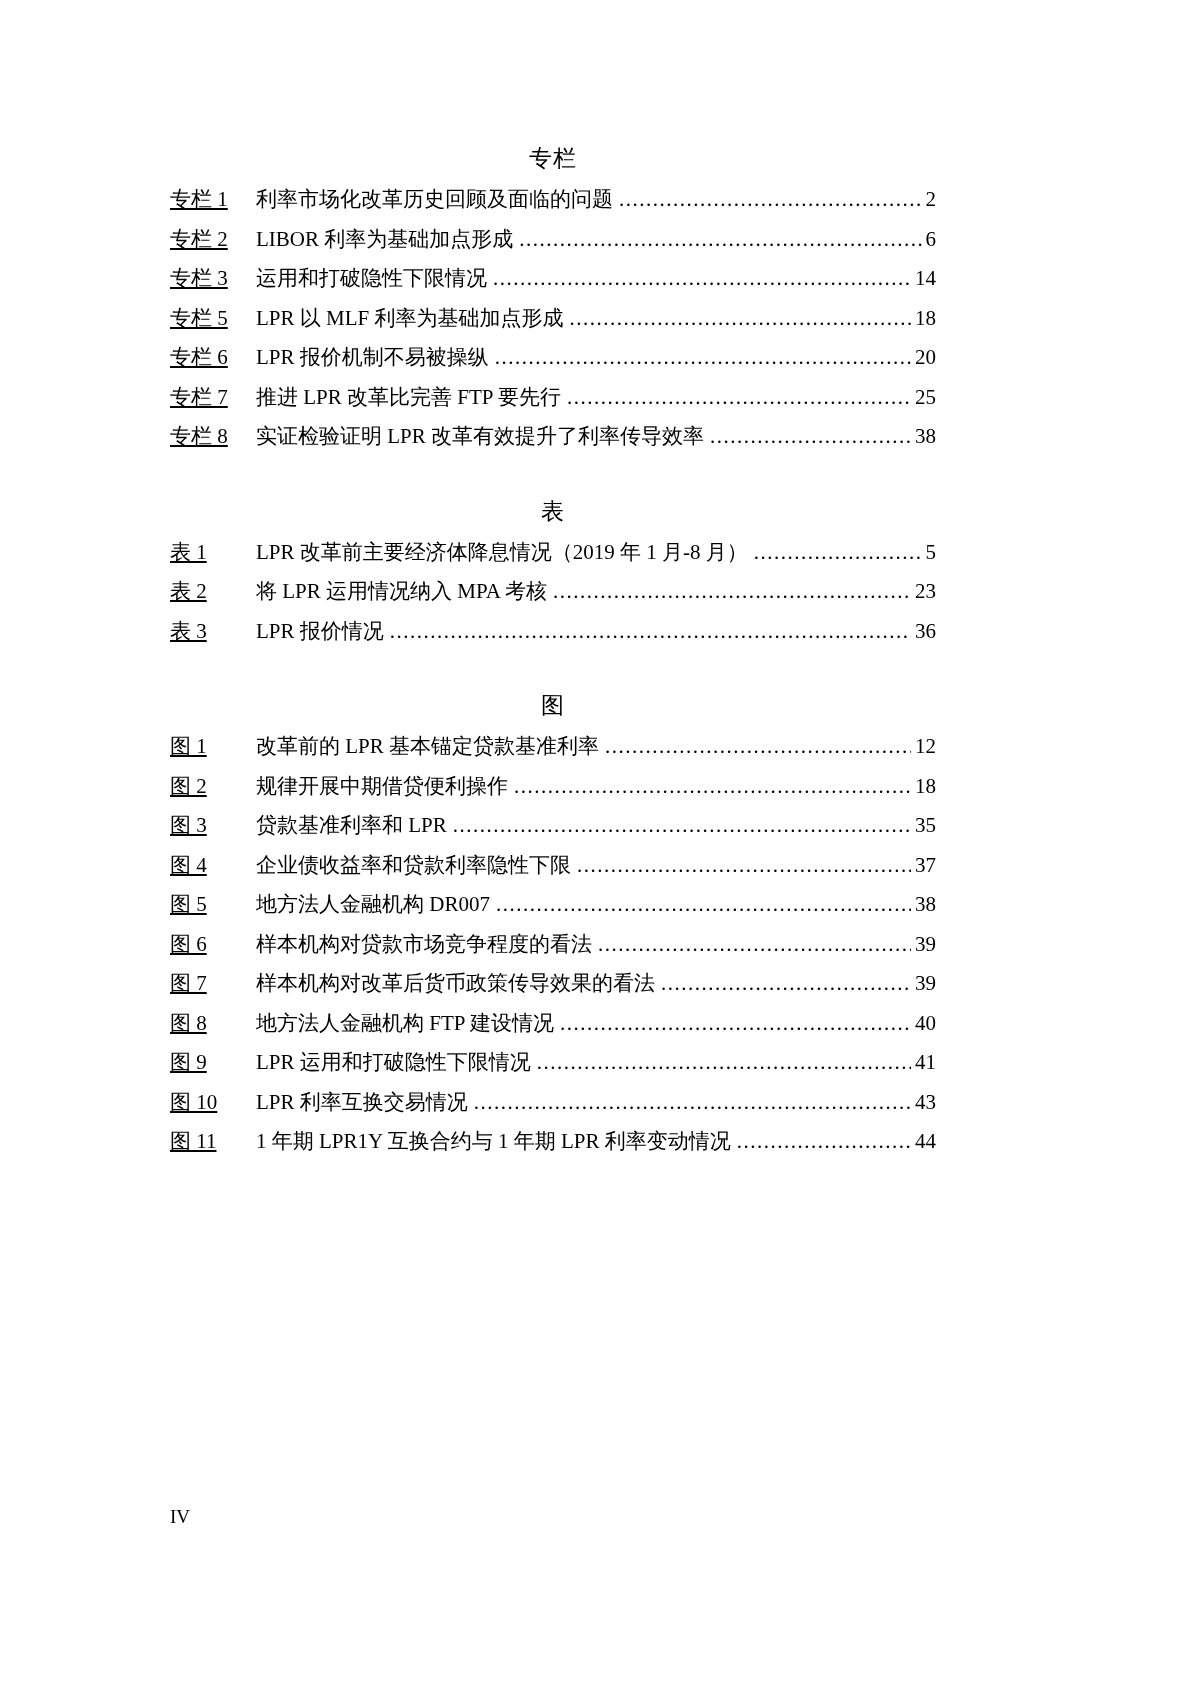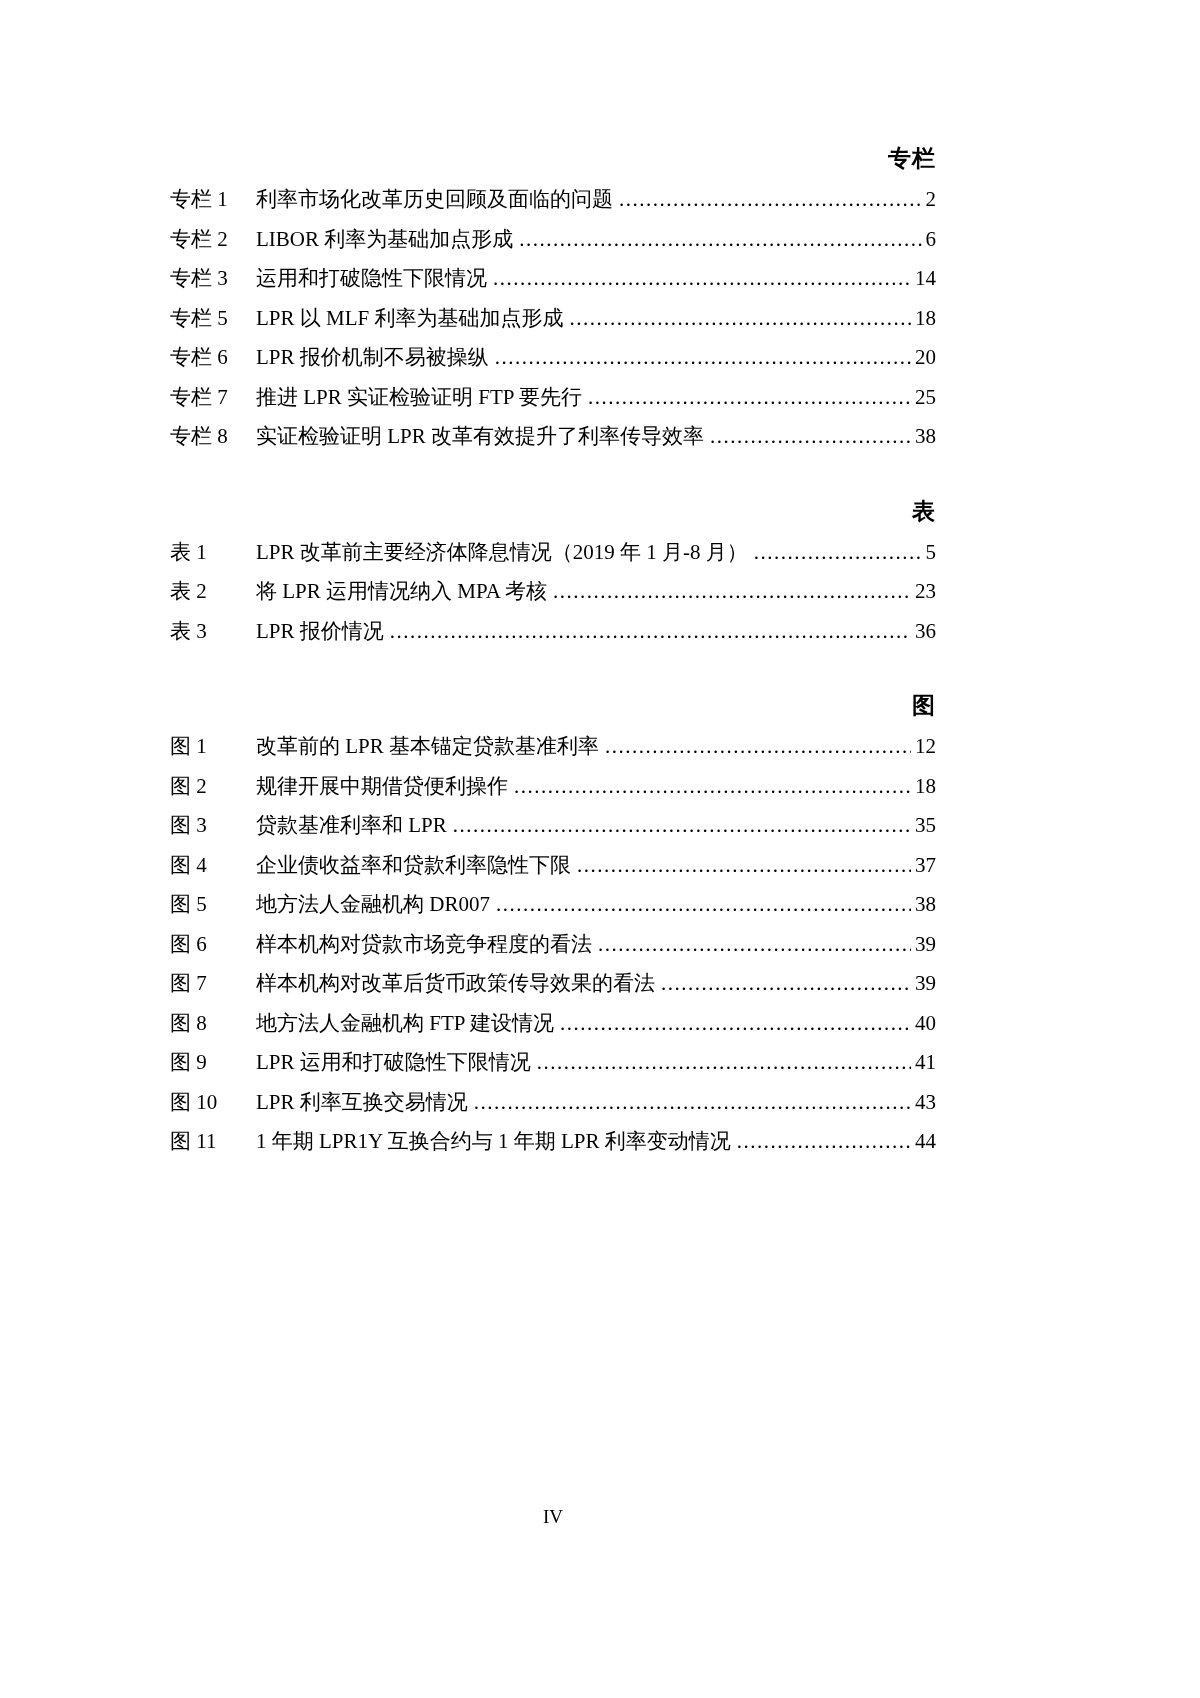"专栏" .section-heading { font-weight: bold -> normal; text-align: right -> center }
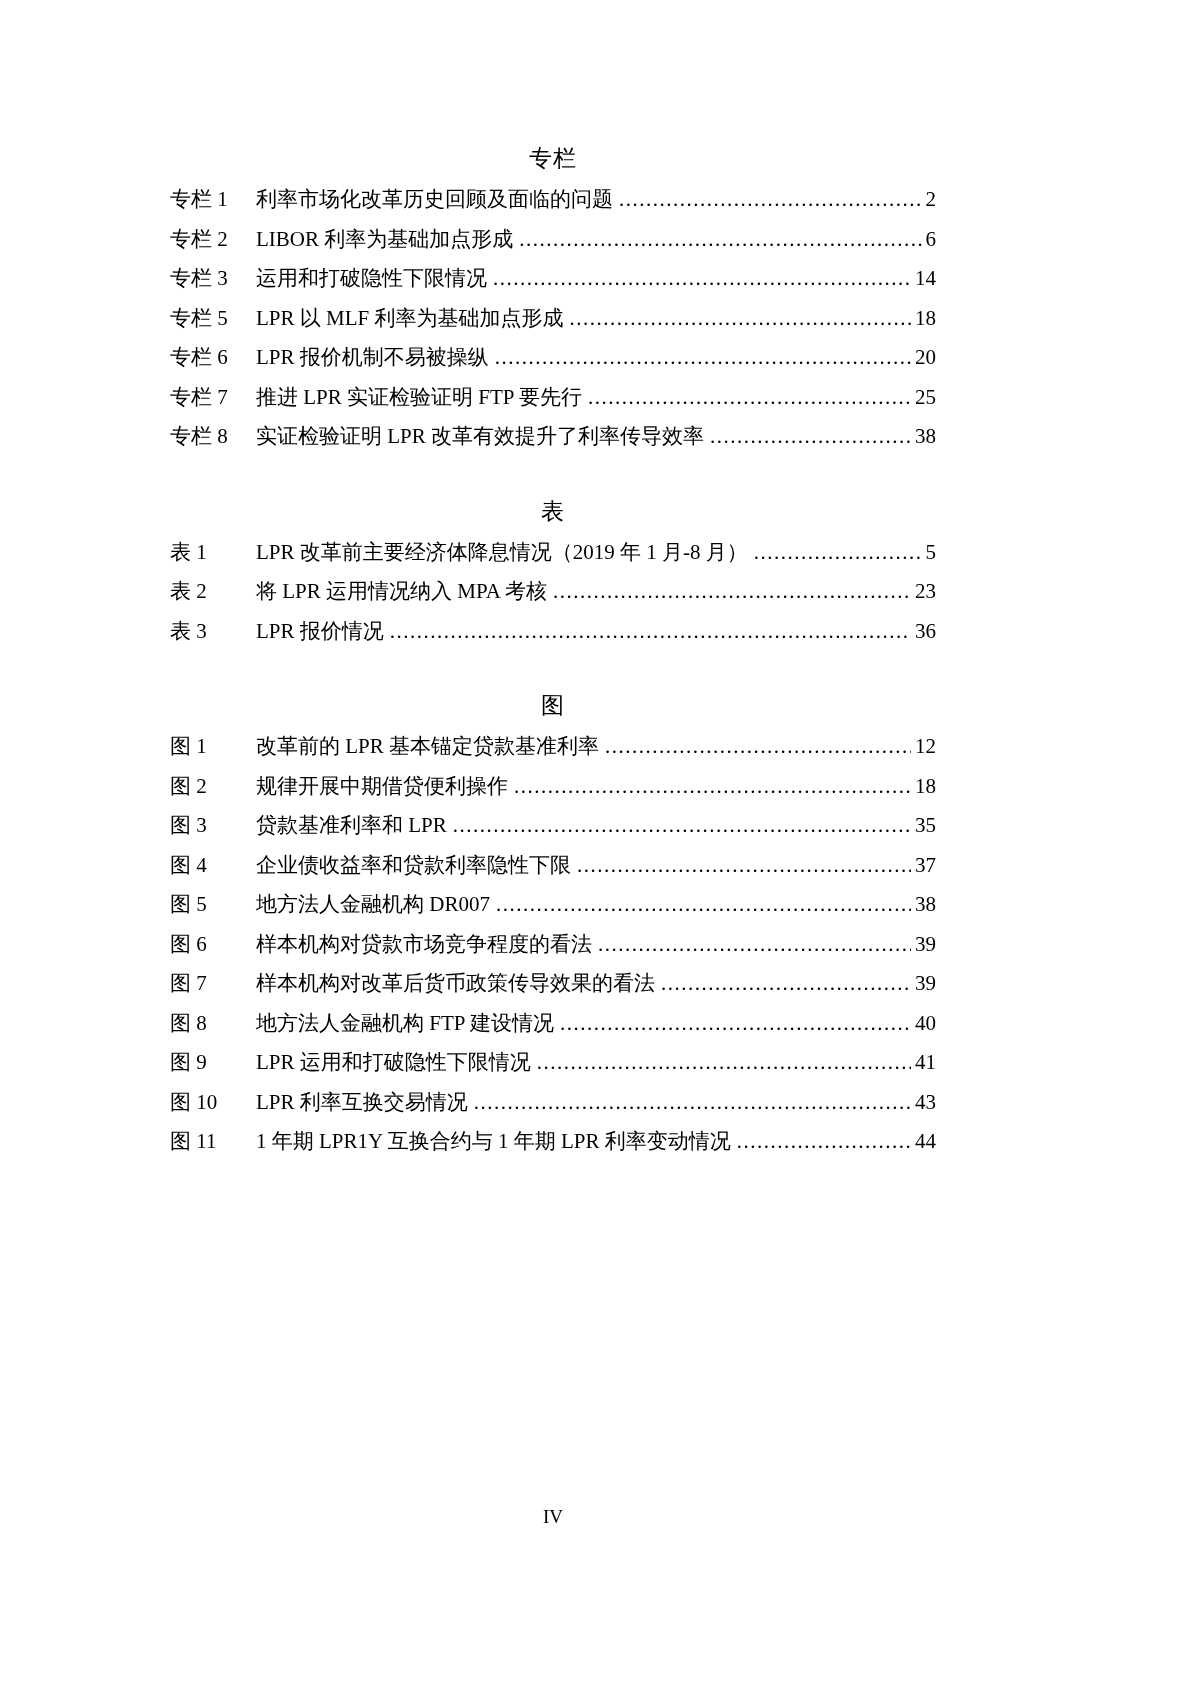"专栏 1" .toc-label { text-decoration: none -> underline }
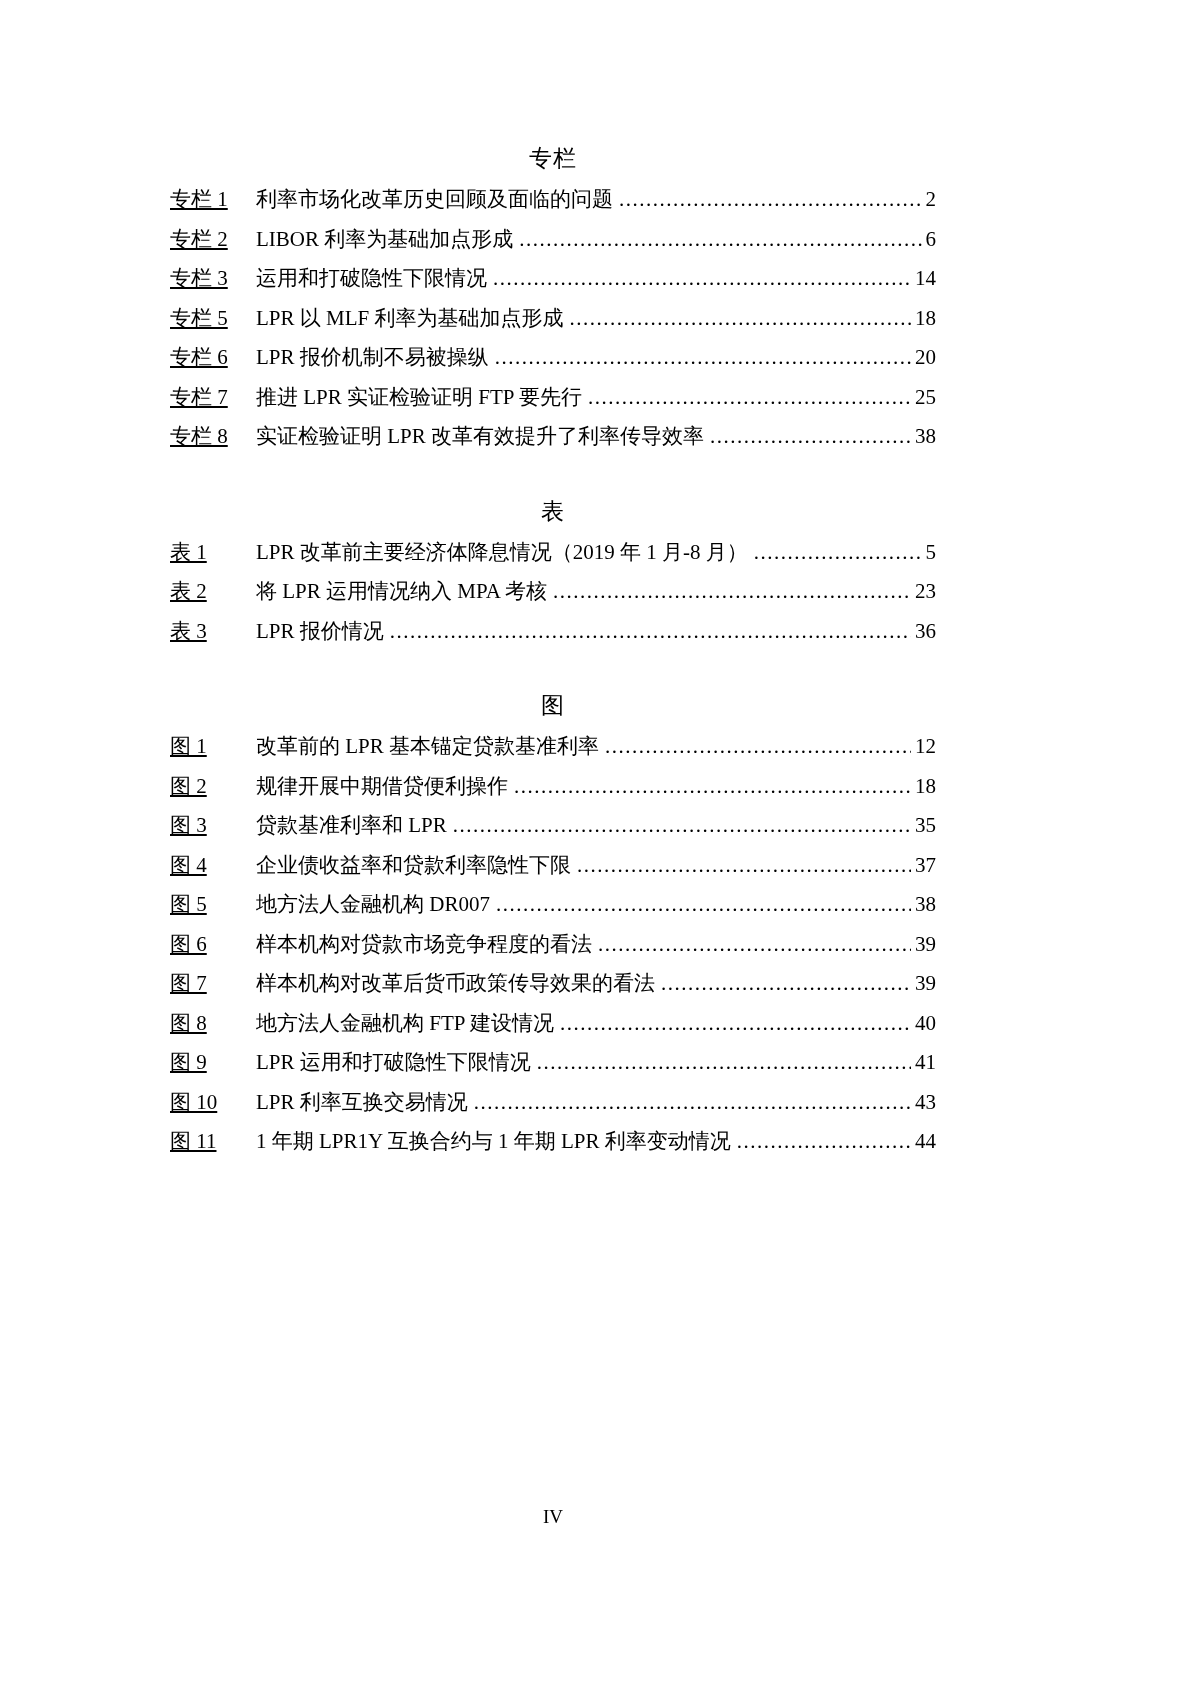"推进 LPR 实证检验证明 FTP 要先行" span.toc-title { text: 实证检验证明 -> 改革比完善 }
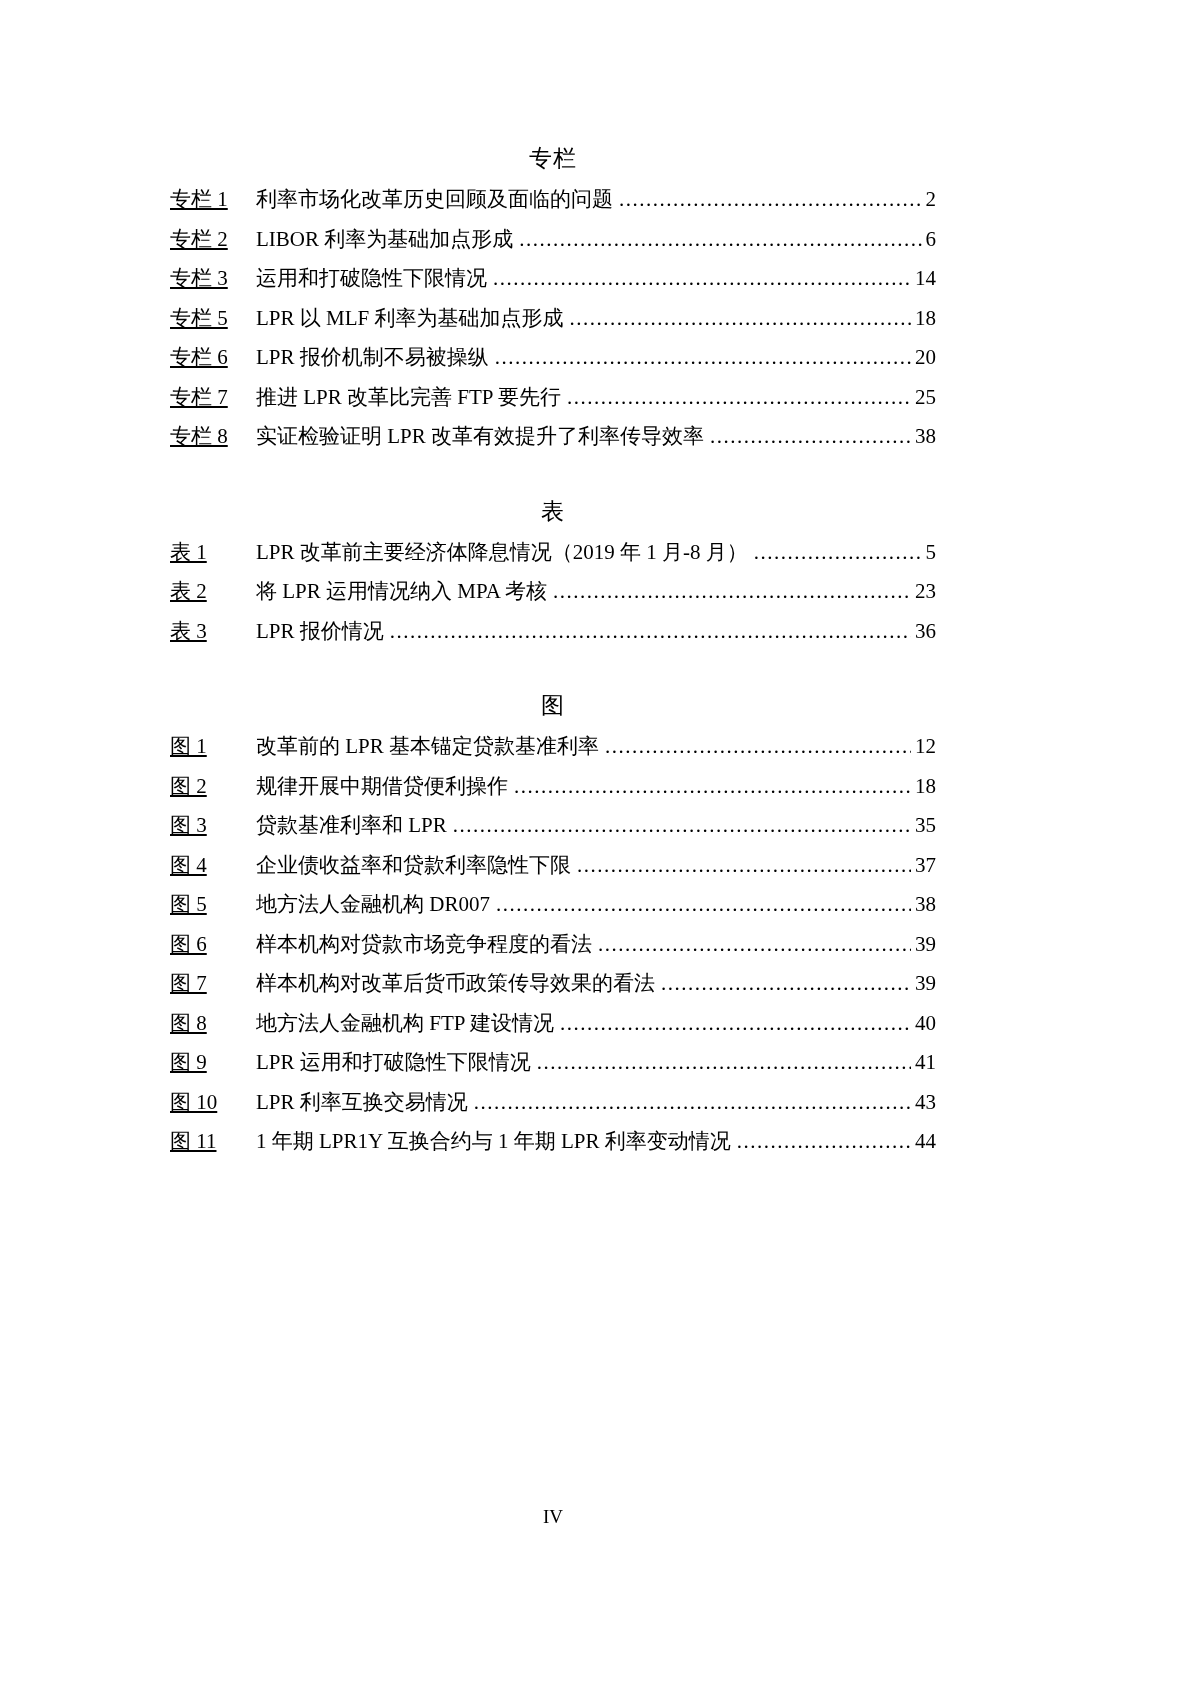"IV" .footer { text-align: center -> left }
